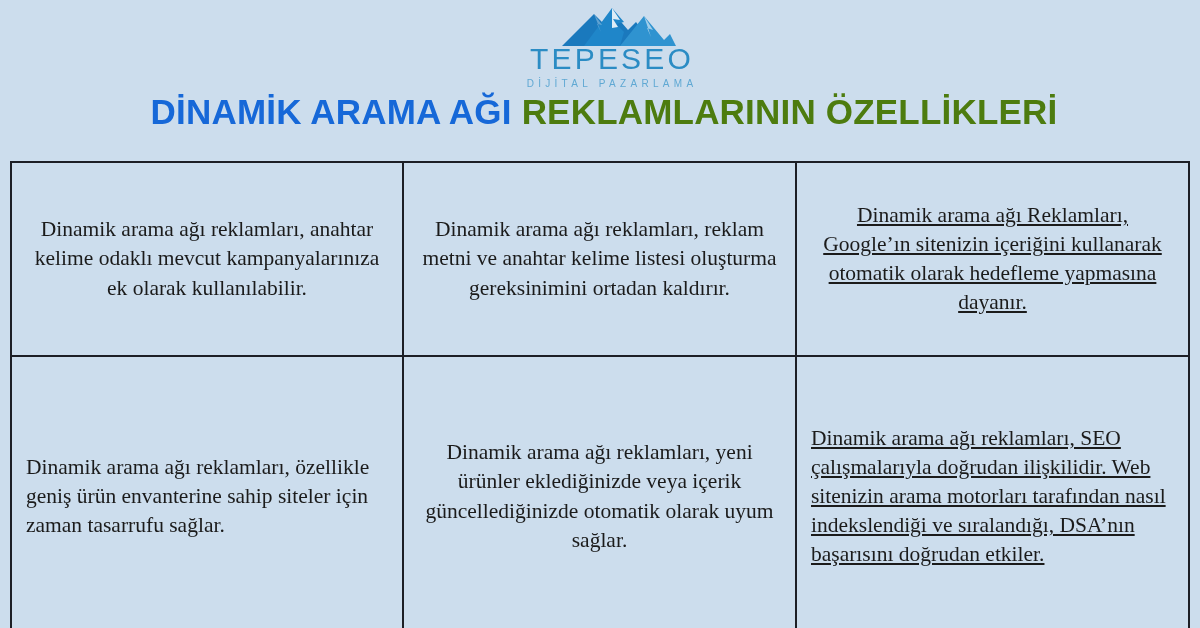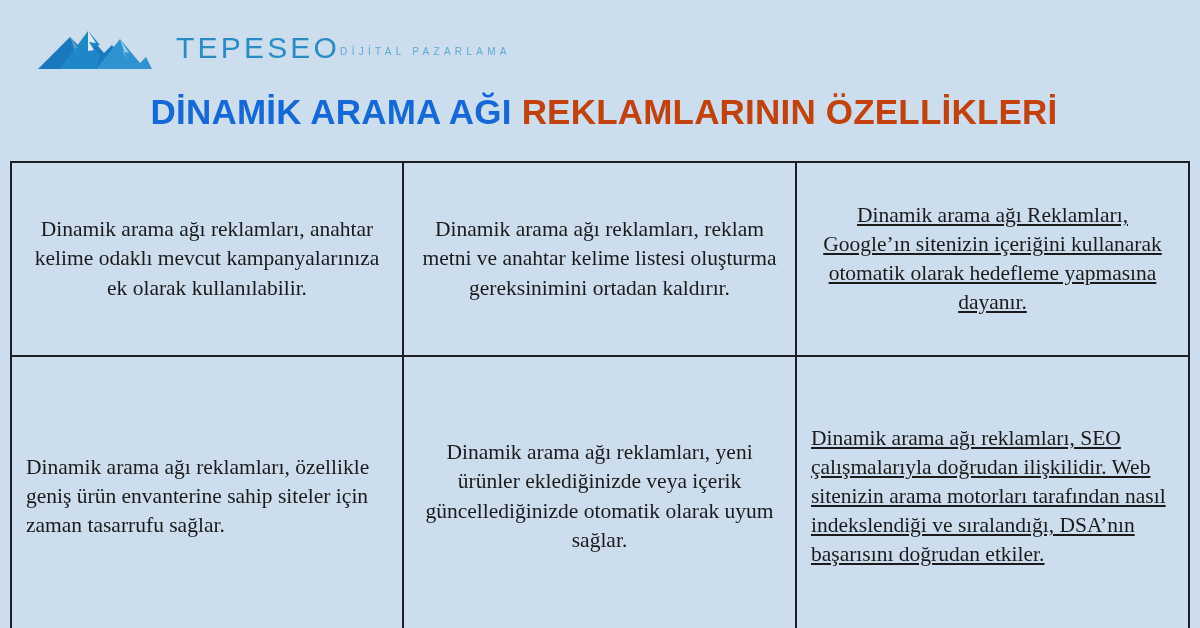"TEPESEO" .logo-block { flex-direction: row -> column; padding-left: none -> 24px }
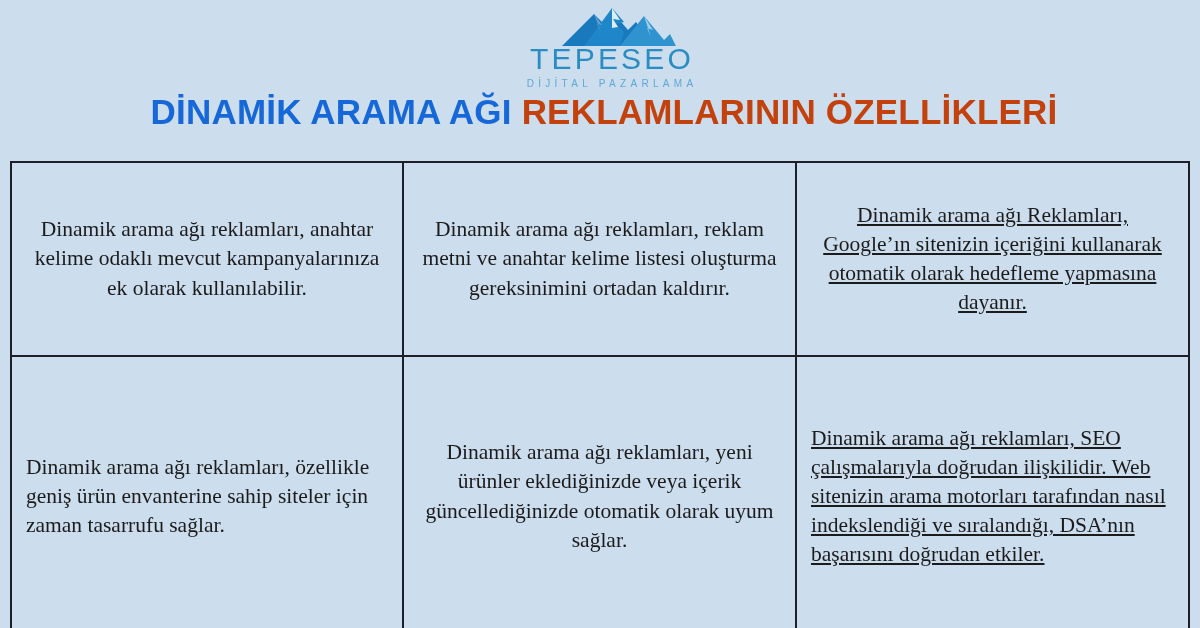"REKLAMLARININ ÖZELLİKLERİ" .title-main { color: #c2410c -> #4d7c0f }
